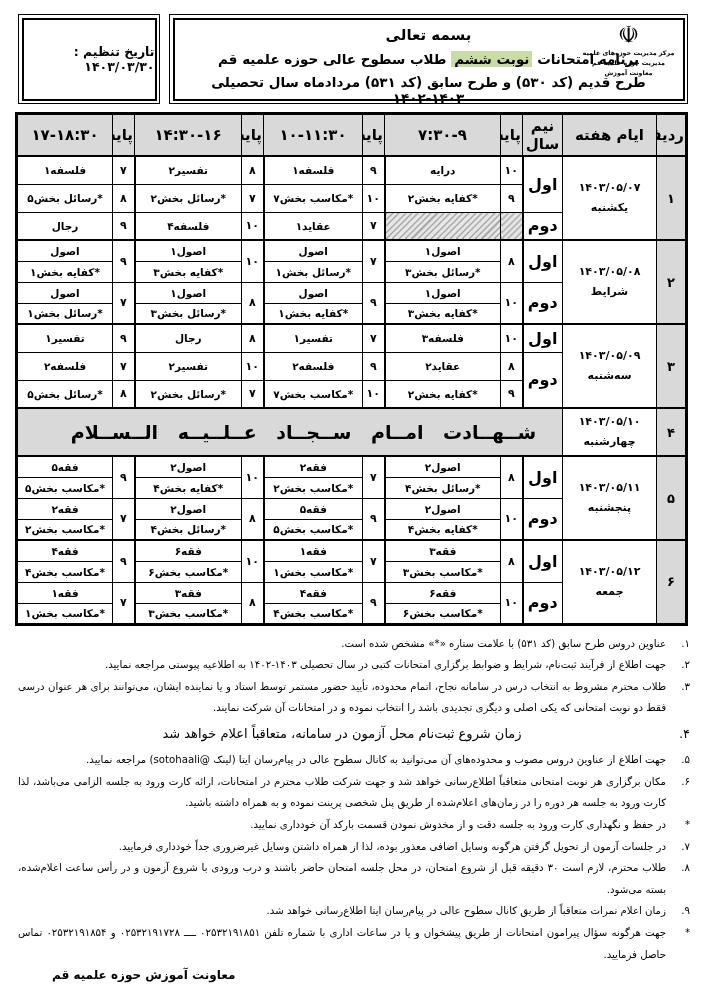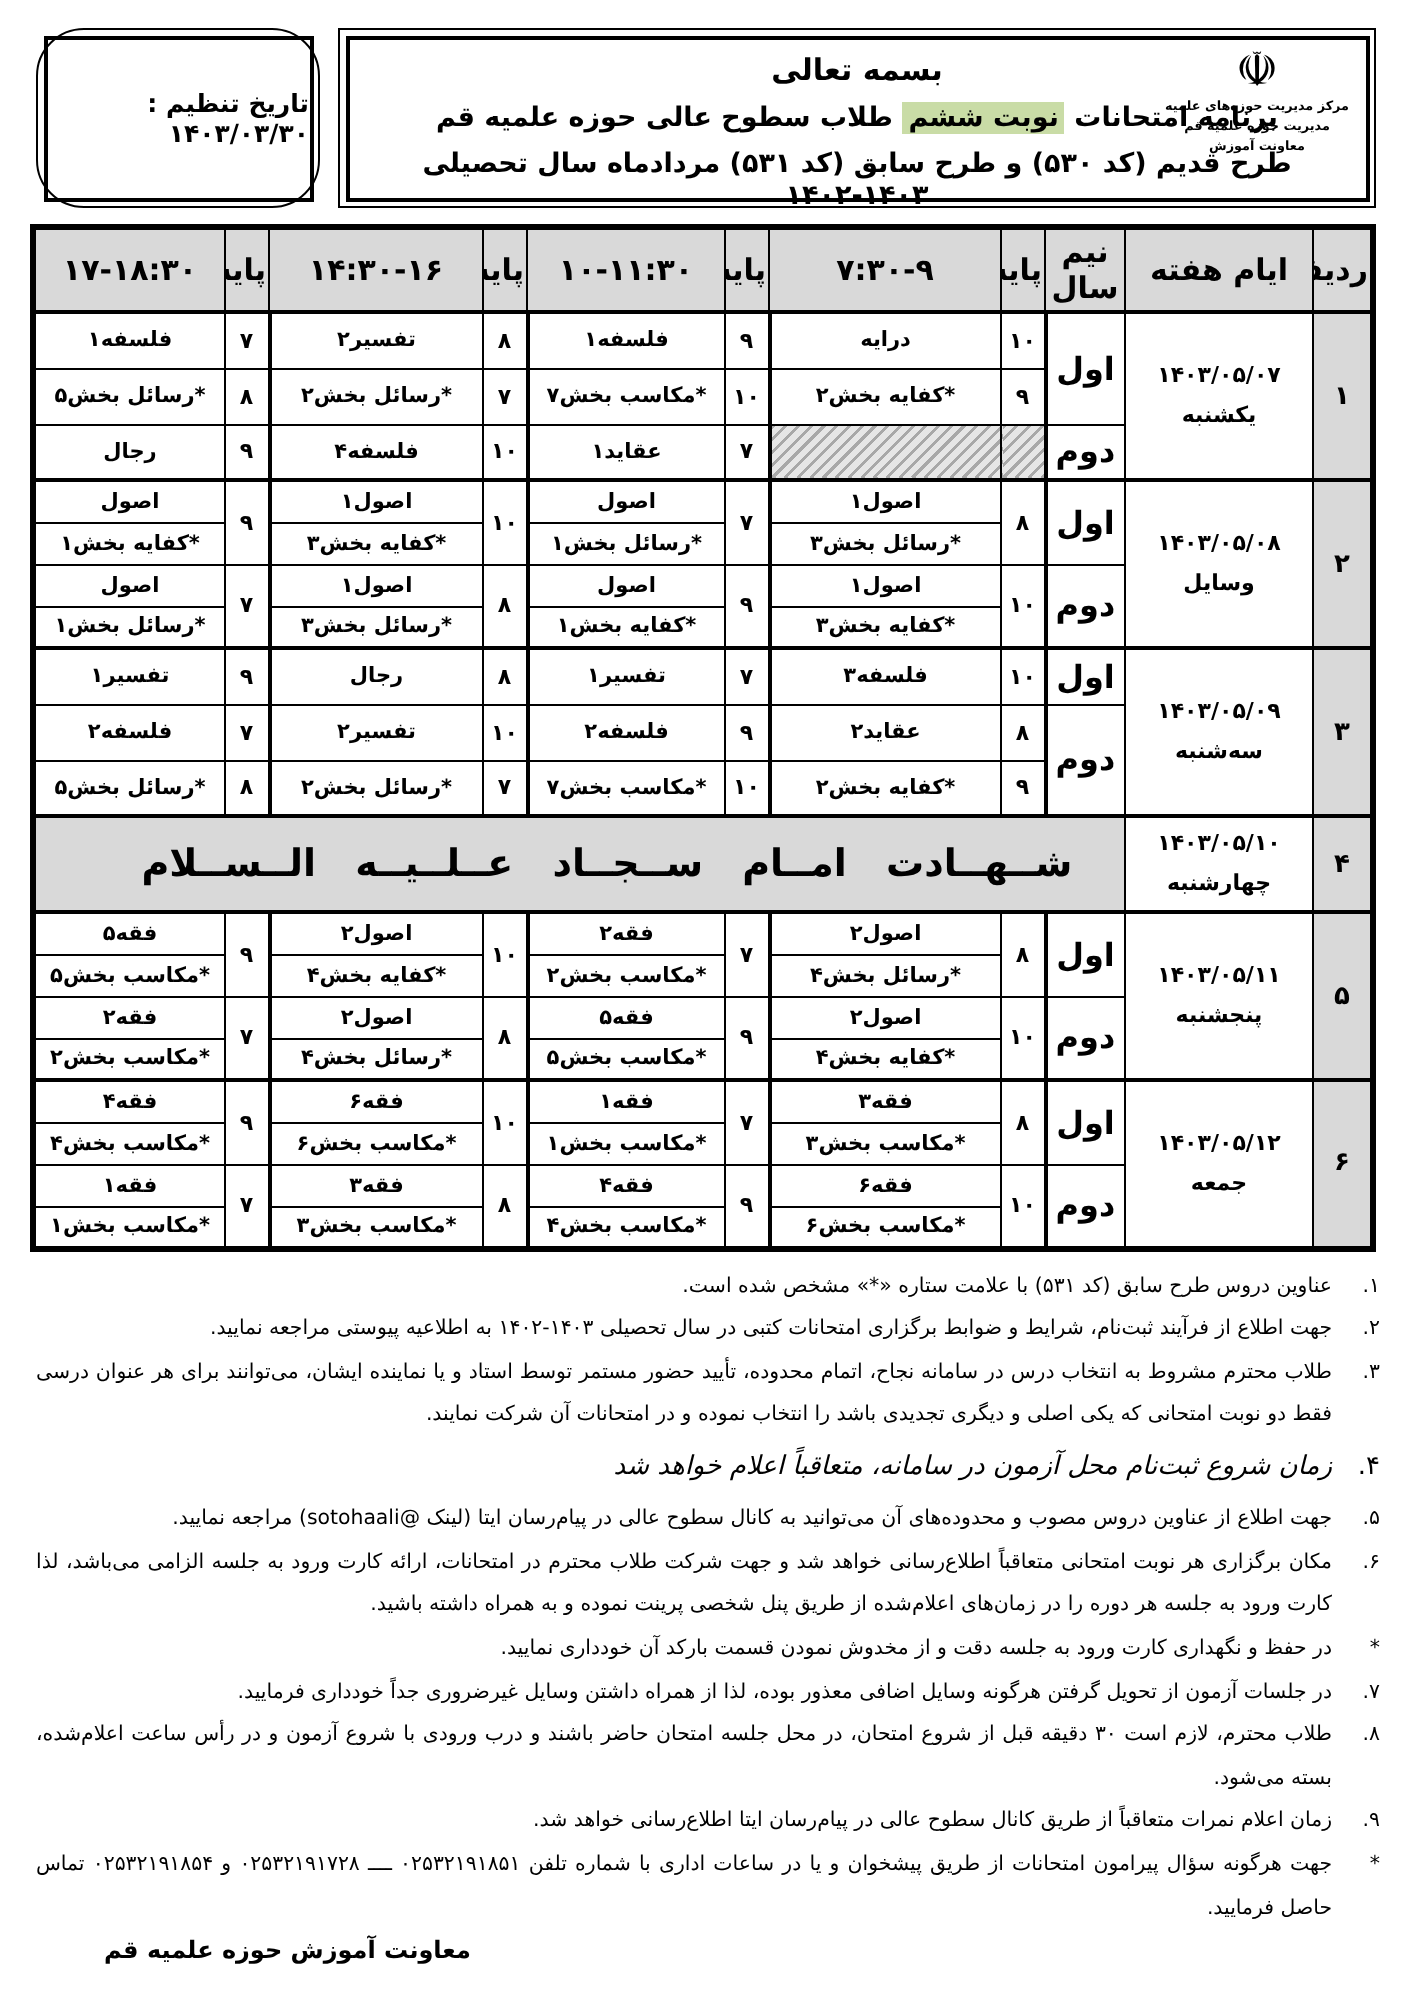"تاریخ تنظیم : ۱۴۰۳/۰۳/۳۰" .datebox { border-radius: 24px -> none }
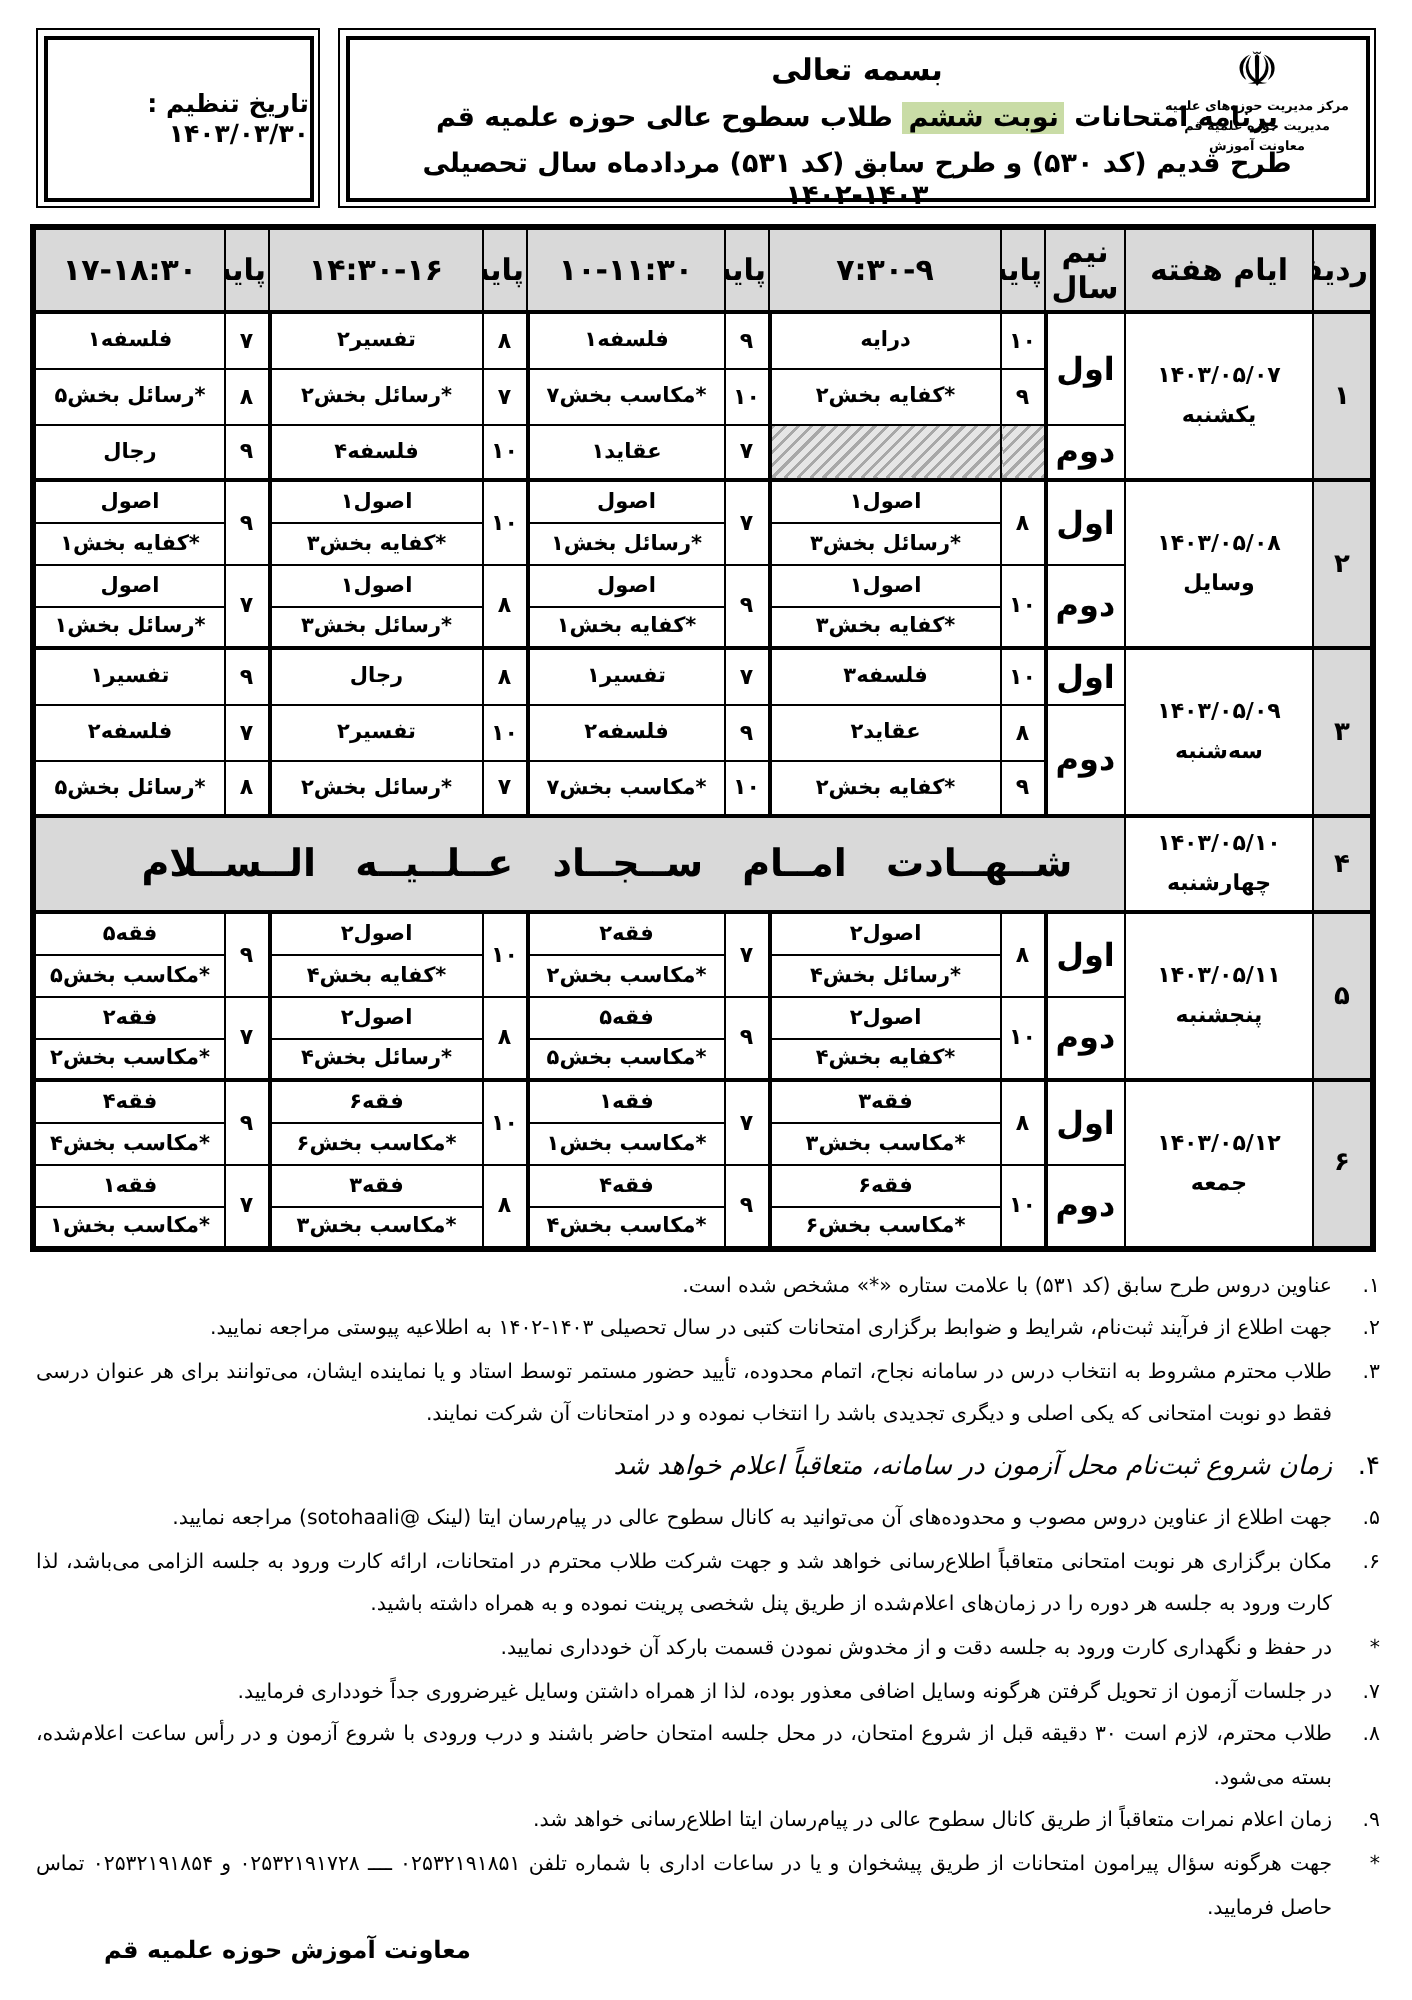"وسایل" div { text: وسایل -> شرایط }
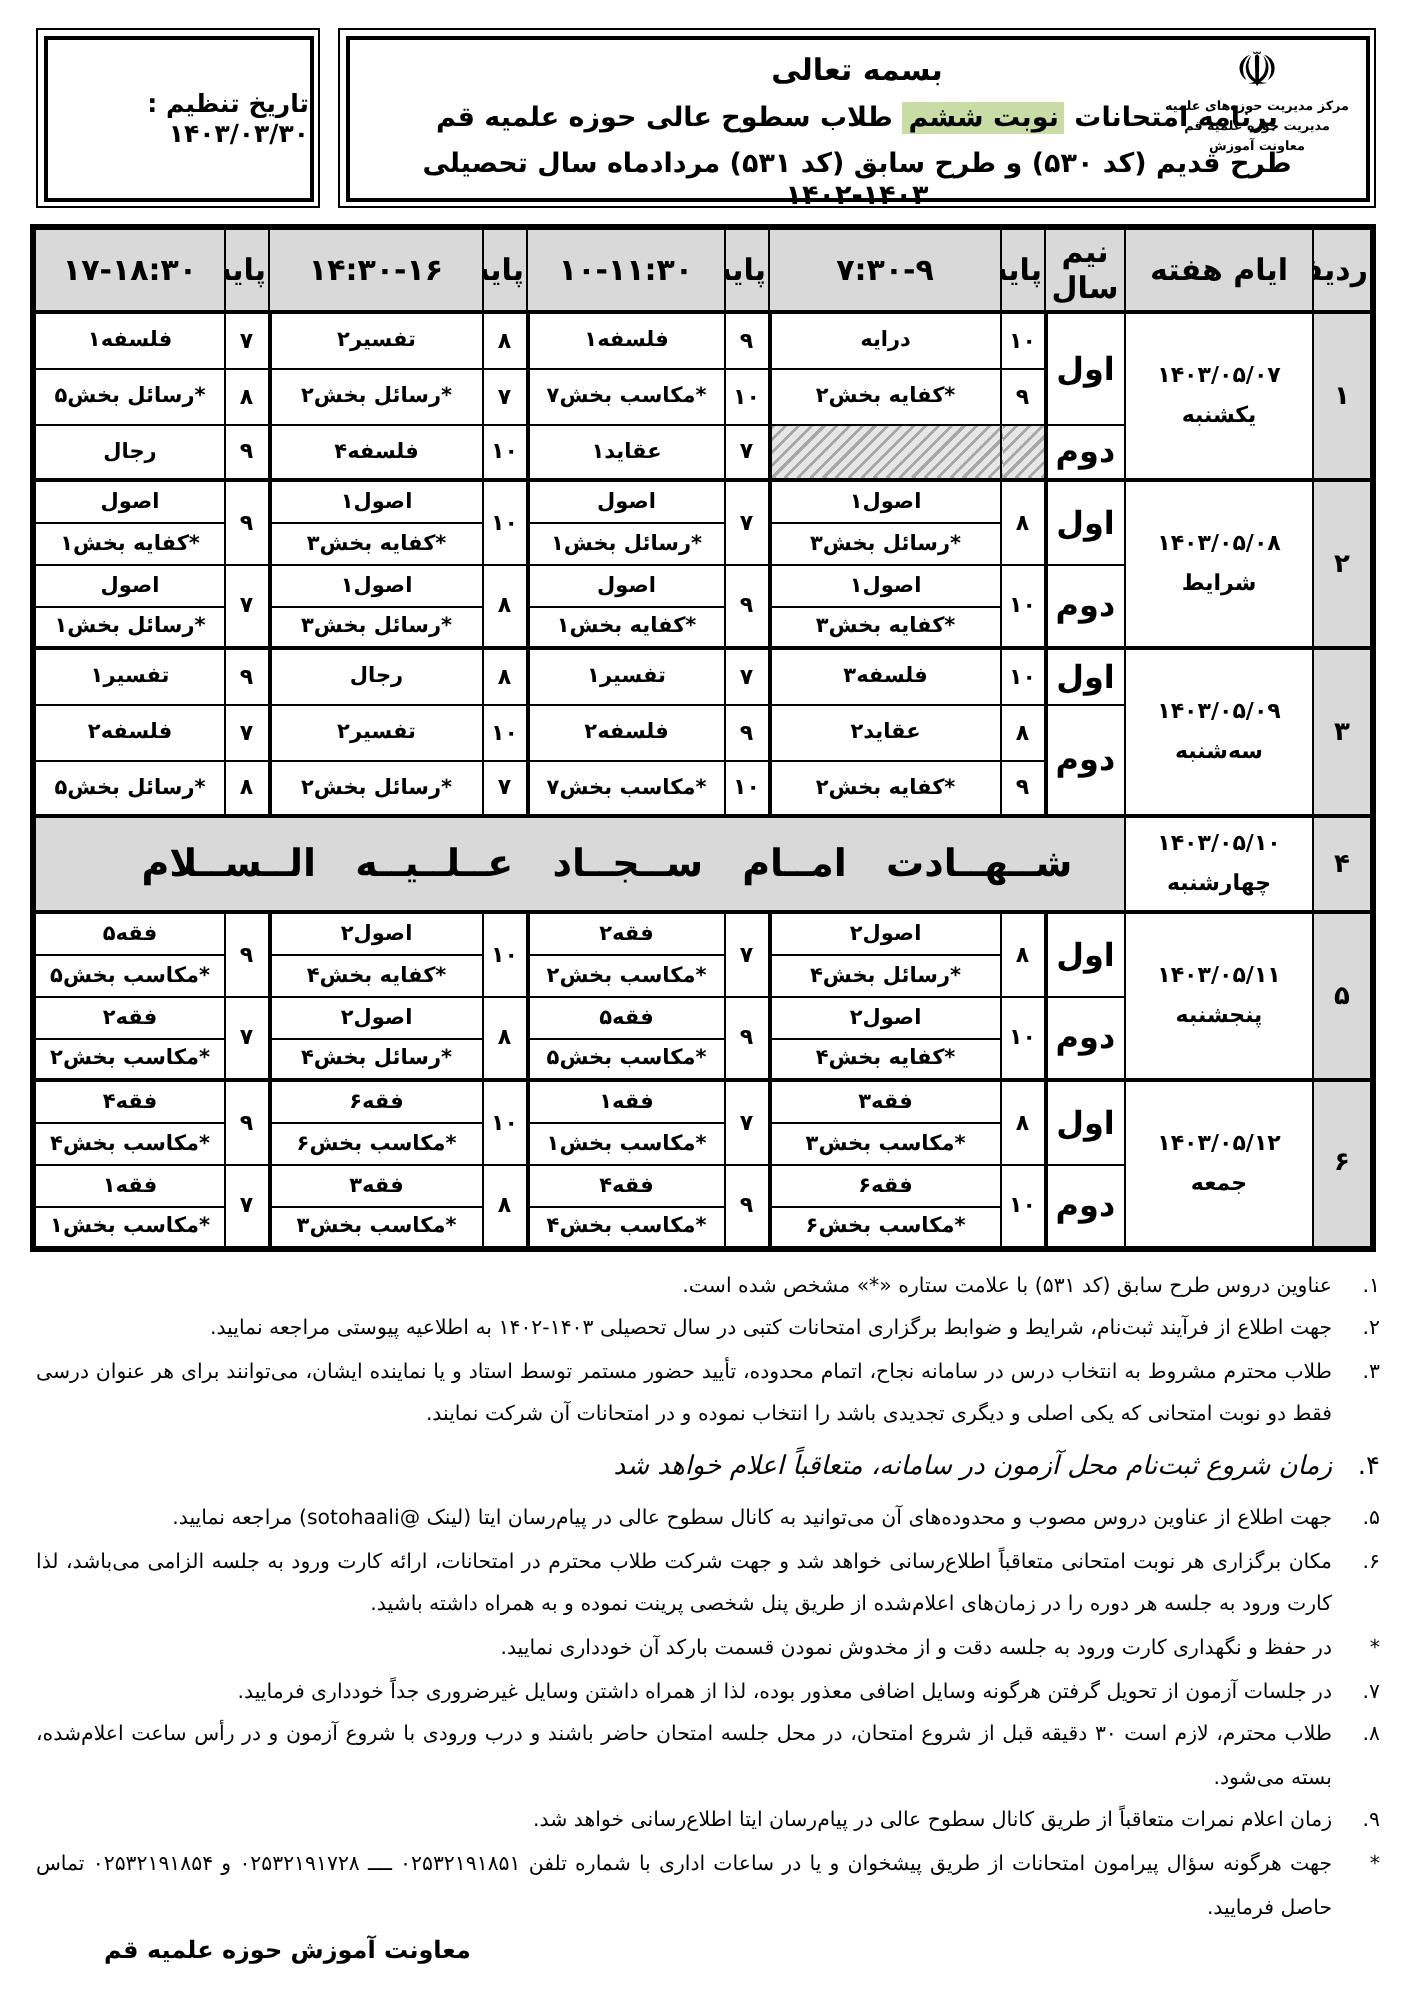"زمان شروع ثبتنام محل آزمون" .note.em .ntext { font-style: italic -> none; text-align: right -> center }
